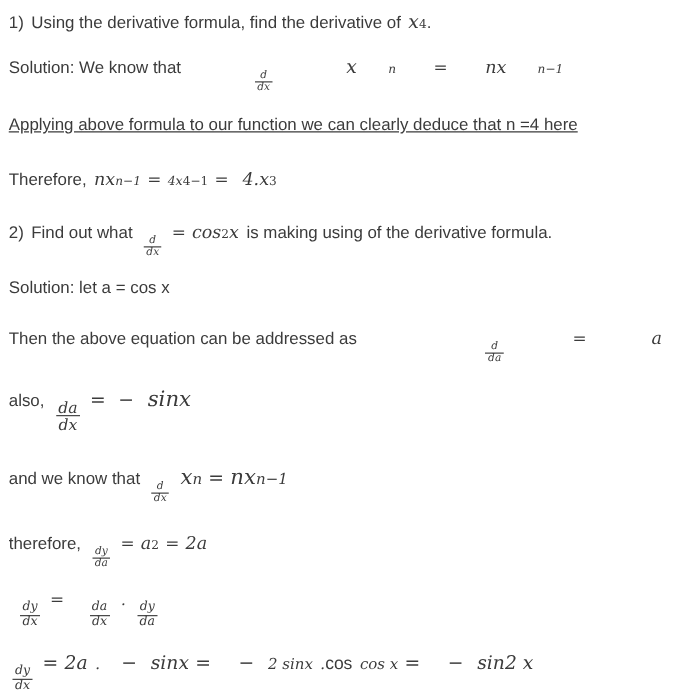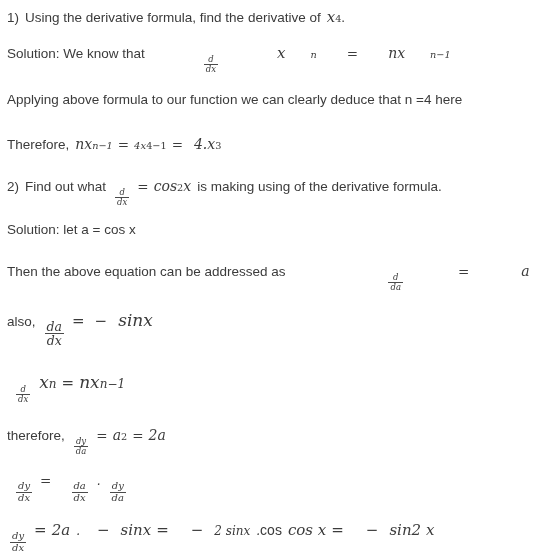"Applying above formula to our" div.line { text-decoration: none -> underline }
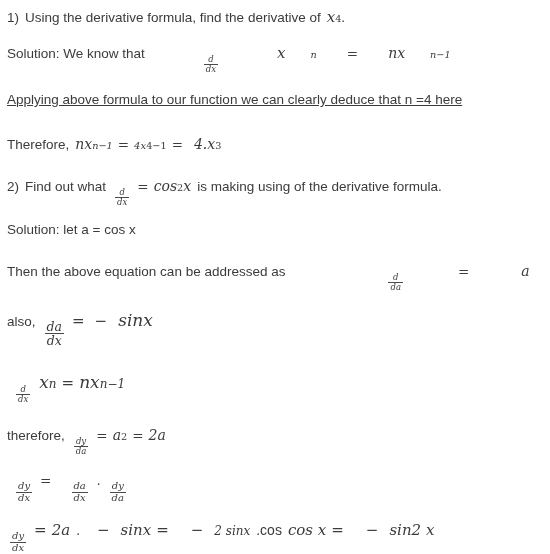"and we know that" span.txt { html: none -> <span>and we know that</span> }
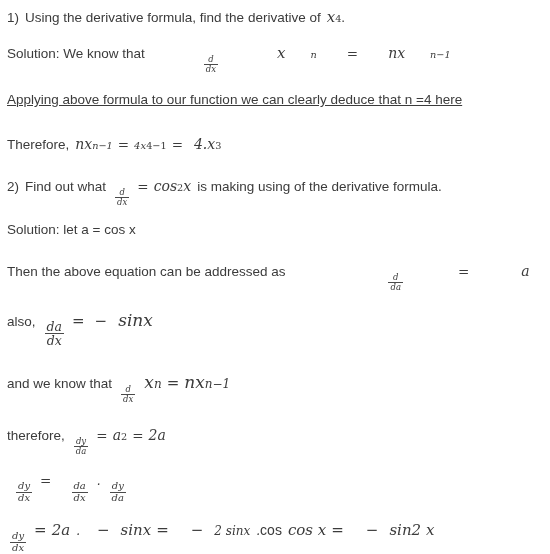"cos x" span.mn { font-size: 15px -> 12px }
